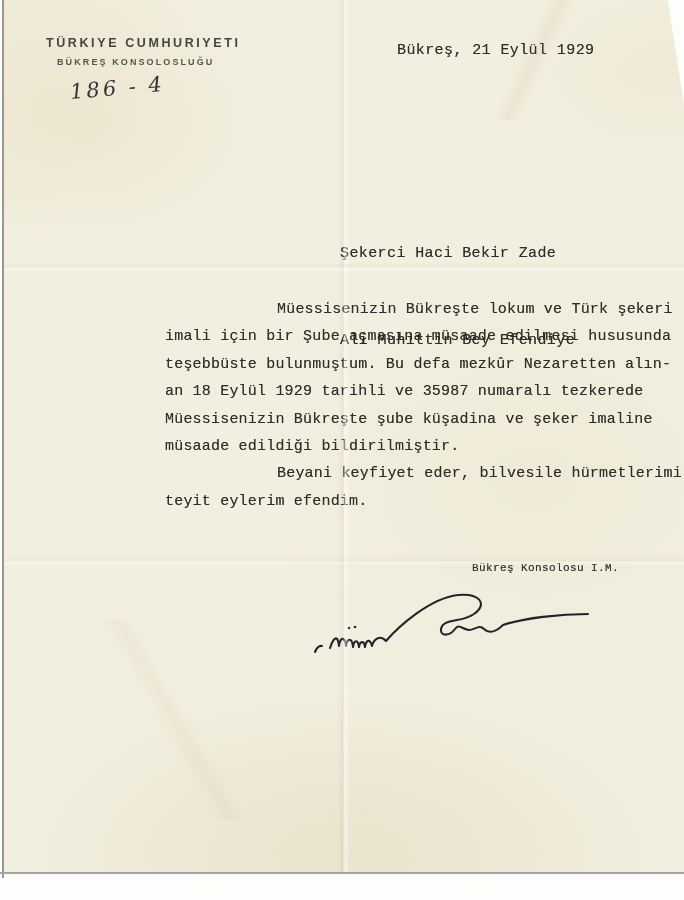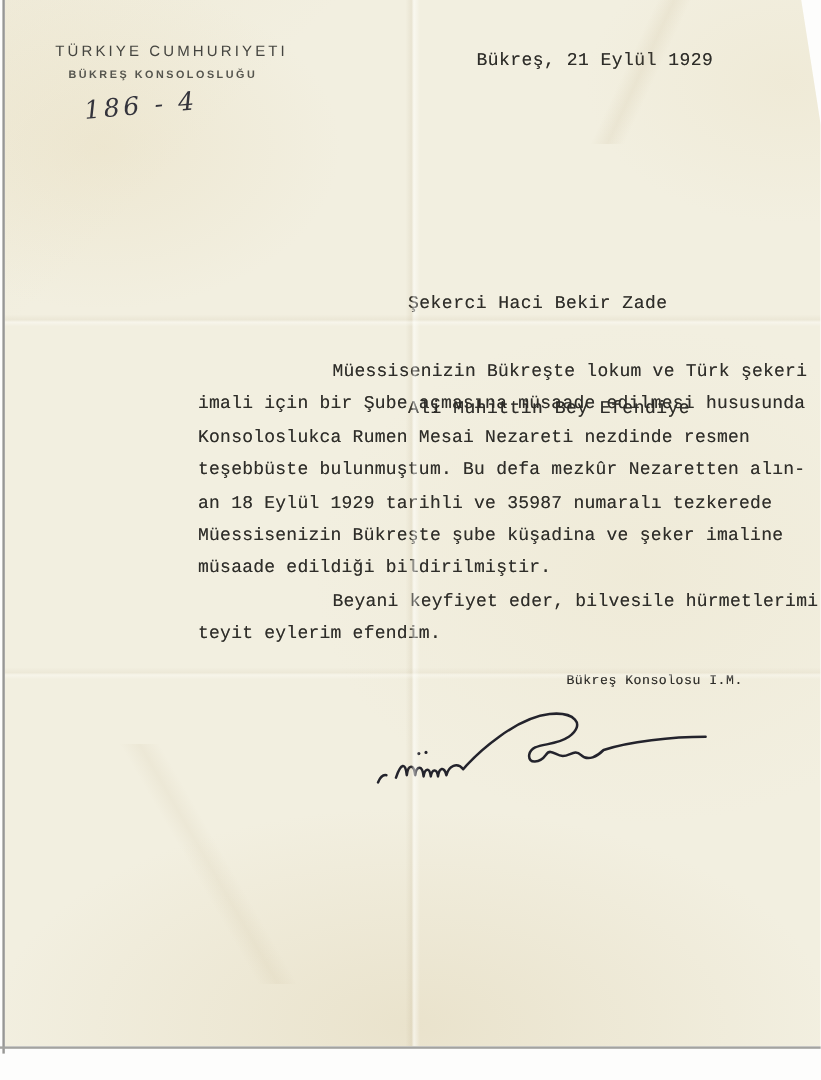"TÜRKIYE CUMHURIYETI" .letterhead-line1 { font-weight: normal -> bold }
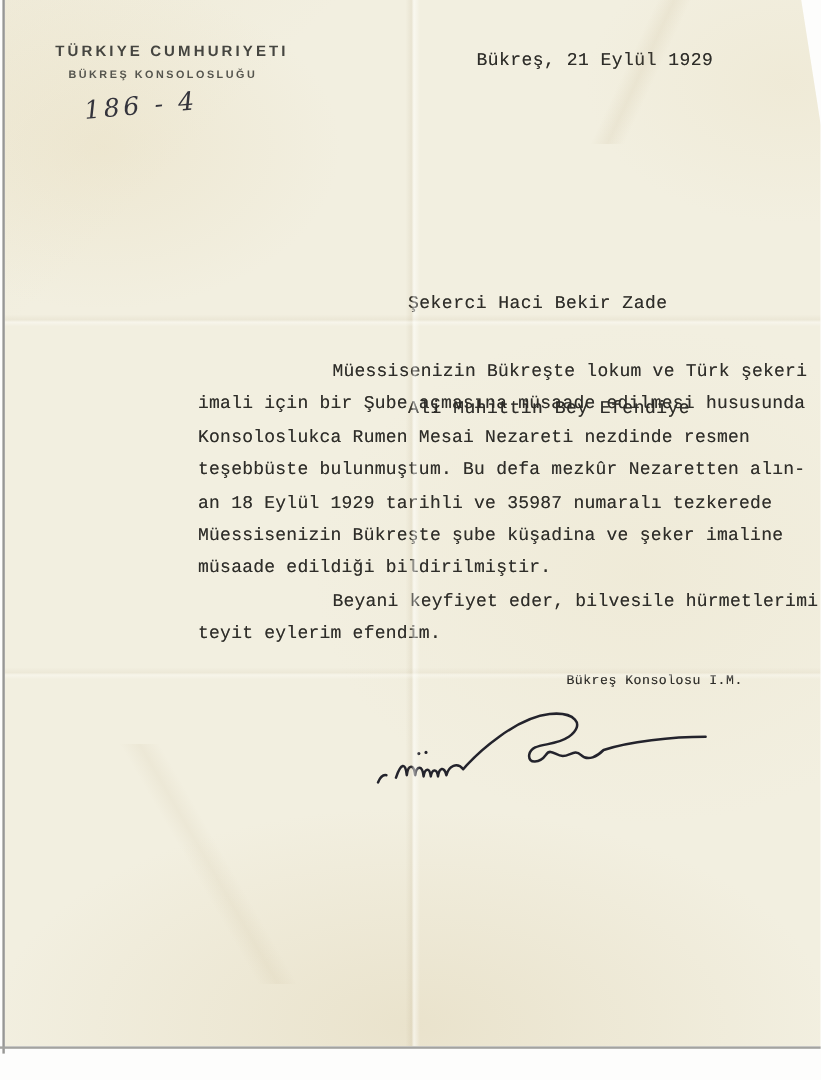"Konsoloslukca Rumen Mesai Nezareti" div.body-line { html: <div>Konsoloslukca Rumen Mesai Nezareti nezdinde resmen</div> -> none }
